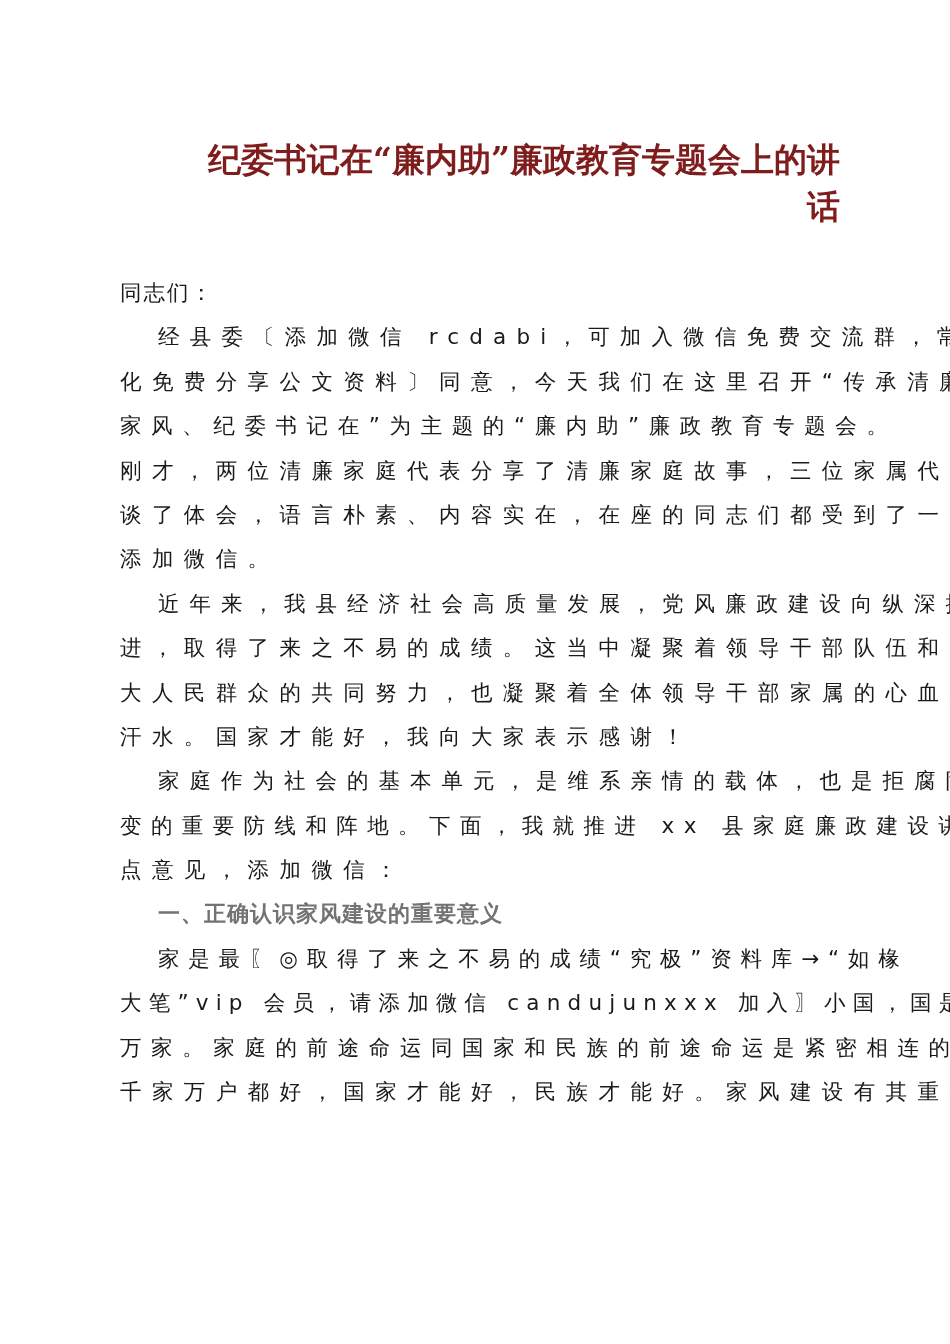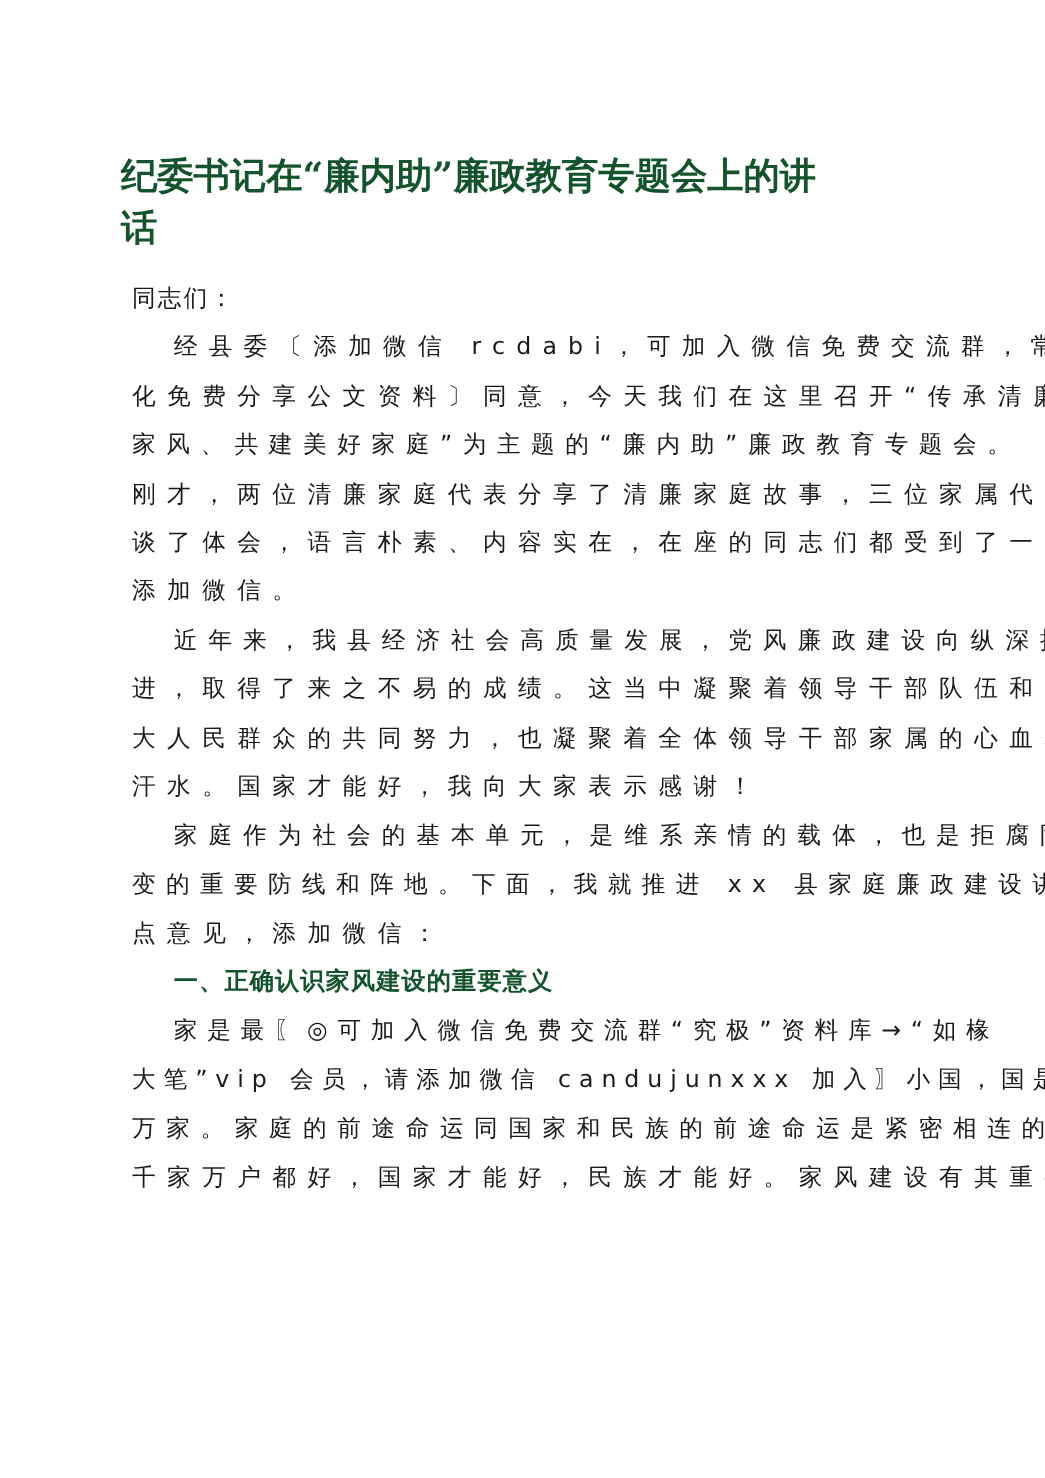"纪委书记在“廉内助”廉政教育专题会上的讲" .title { color: #14532d -> #7f1d1d; text-align: left -> right }
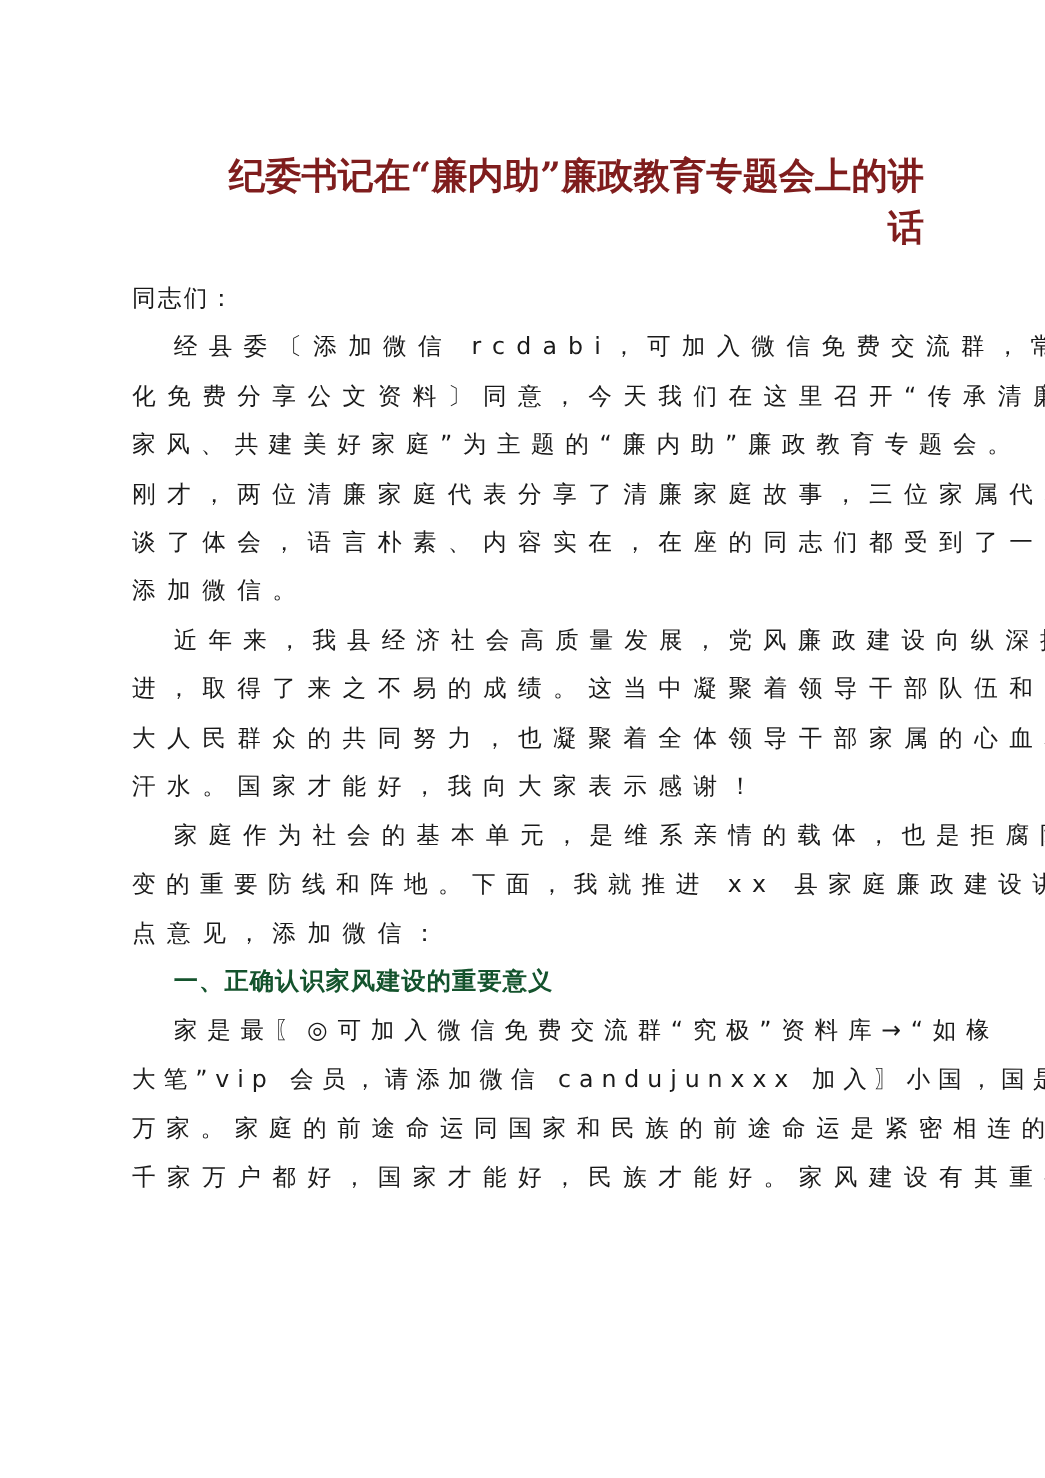"同志们：" .body { top: 250px -> 271px }
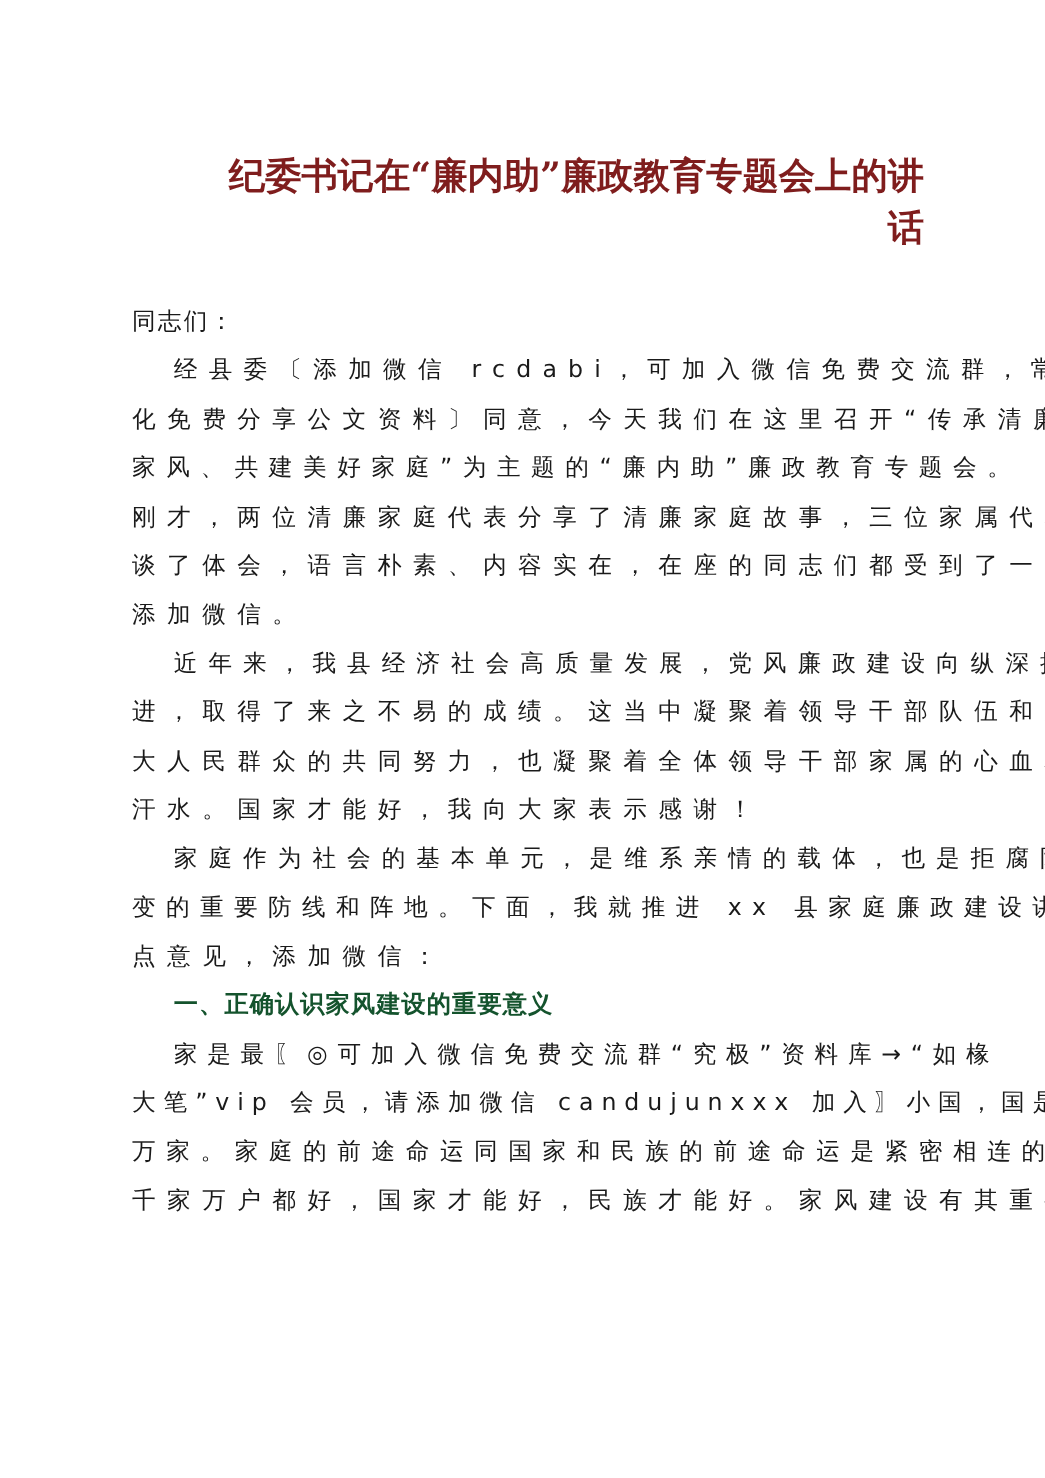"家风、共建美好家庭”为主题的“廉内助”廉政教育专题会。" span.line { text: 共建美好家庭 -> 纪委书记在 }
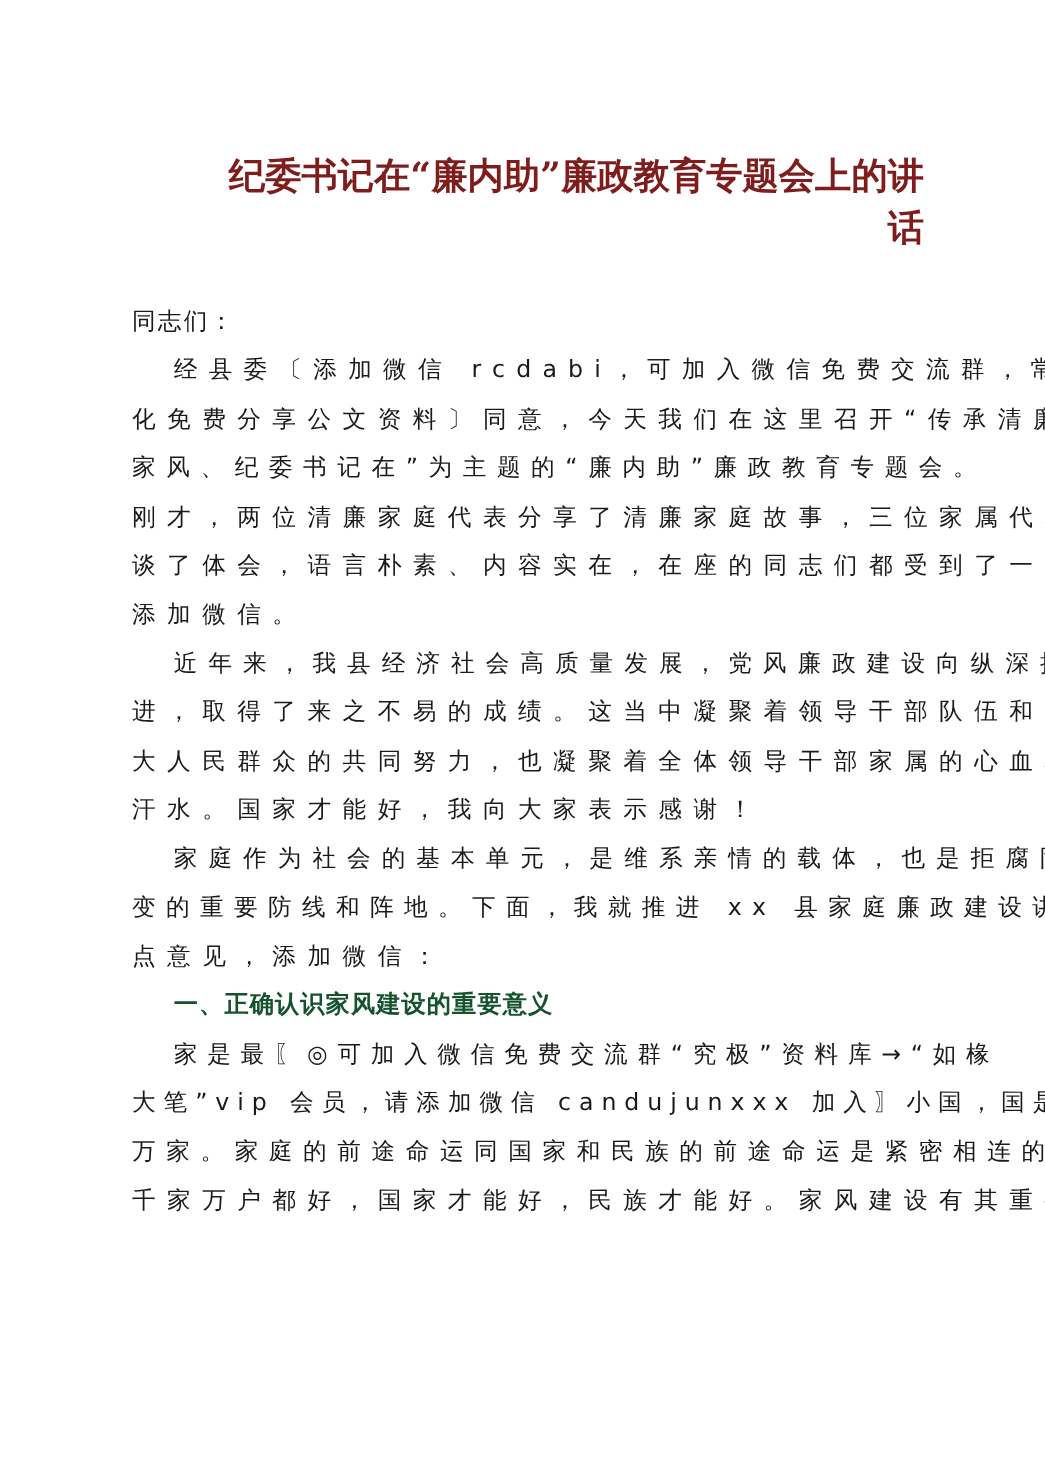"一、正确认识家风建设的重要意义" .heading { color: #14532d -> #737373 }
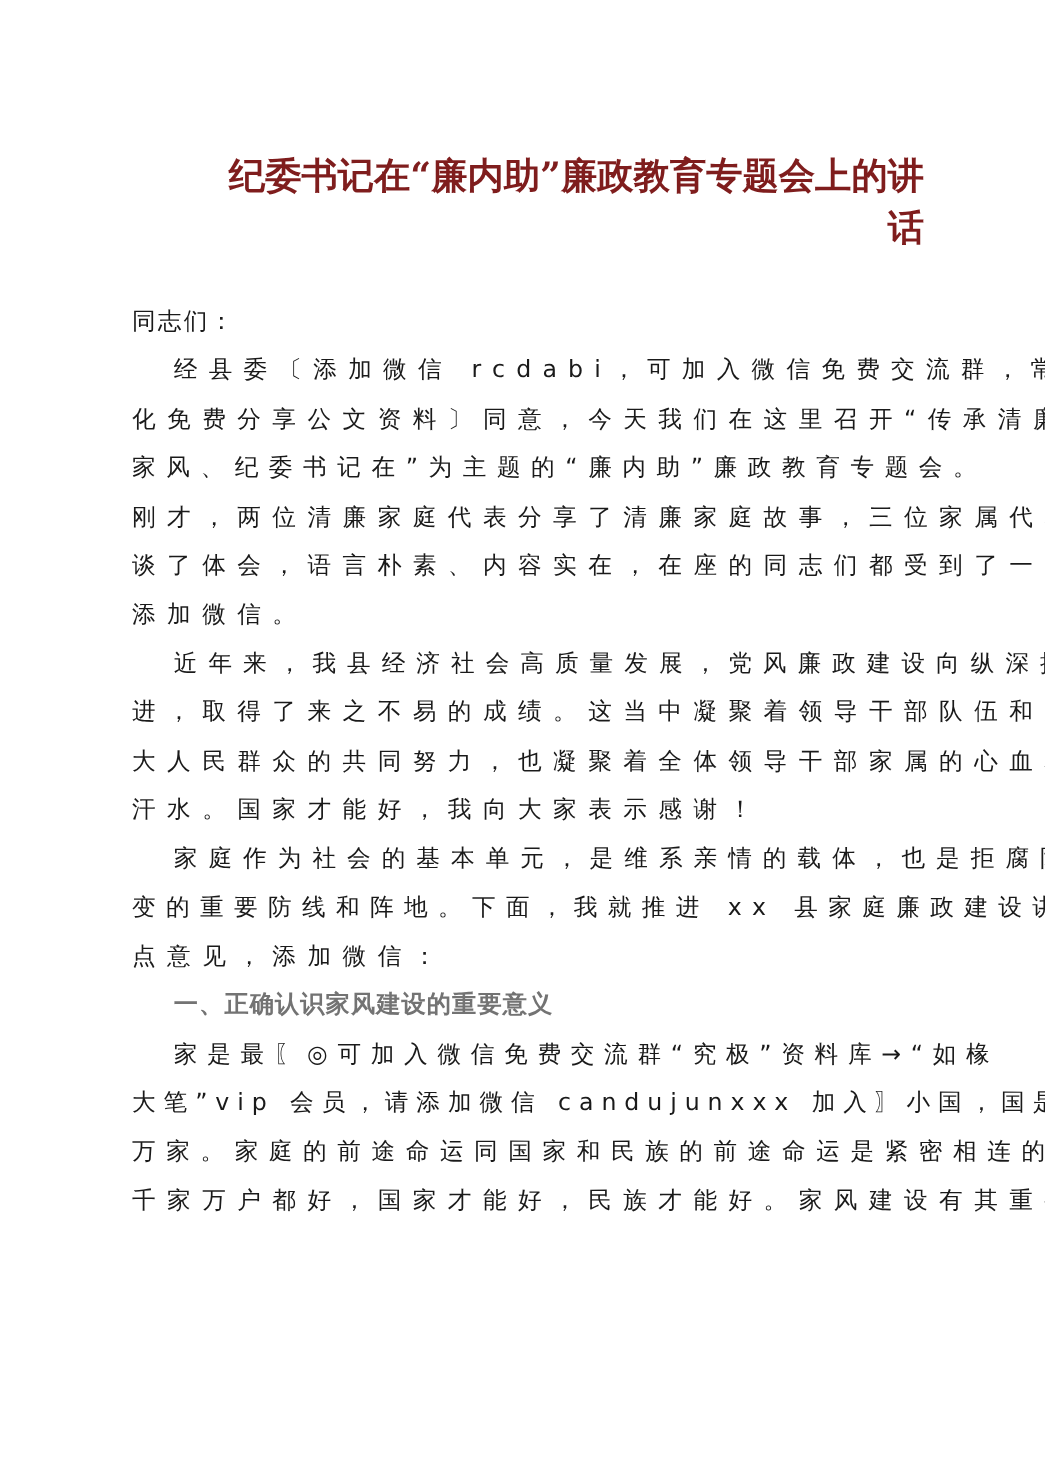"家是最〖◎可加入微信免费交流群“究极”资料库→“如椽" span.line { text: 可加入微信免费交流群 -> 取得了来之不易的成绩 }
